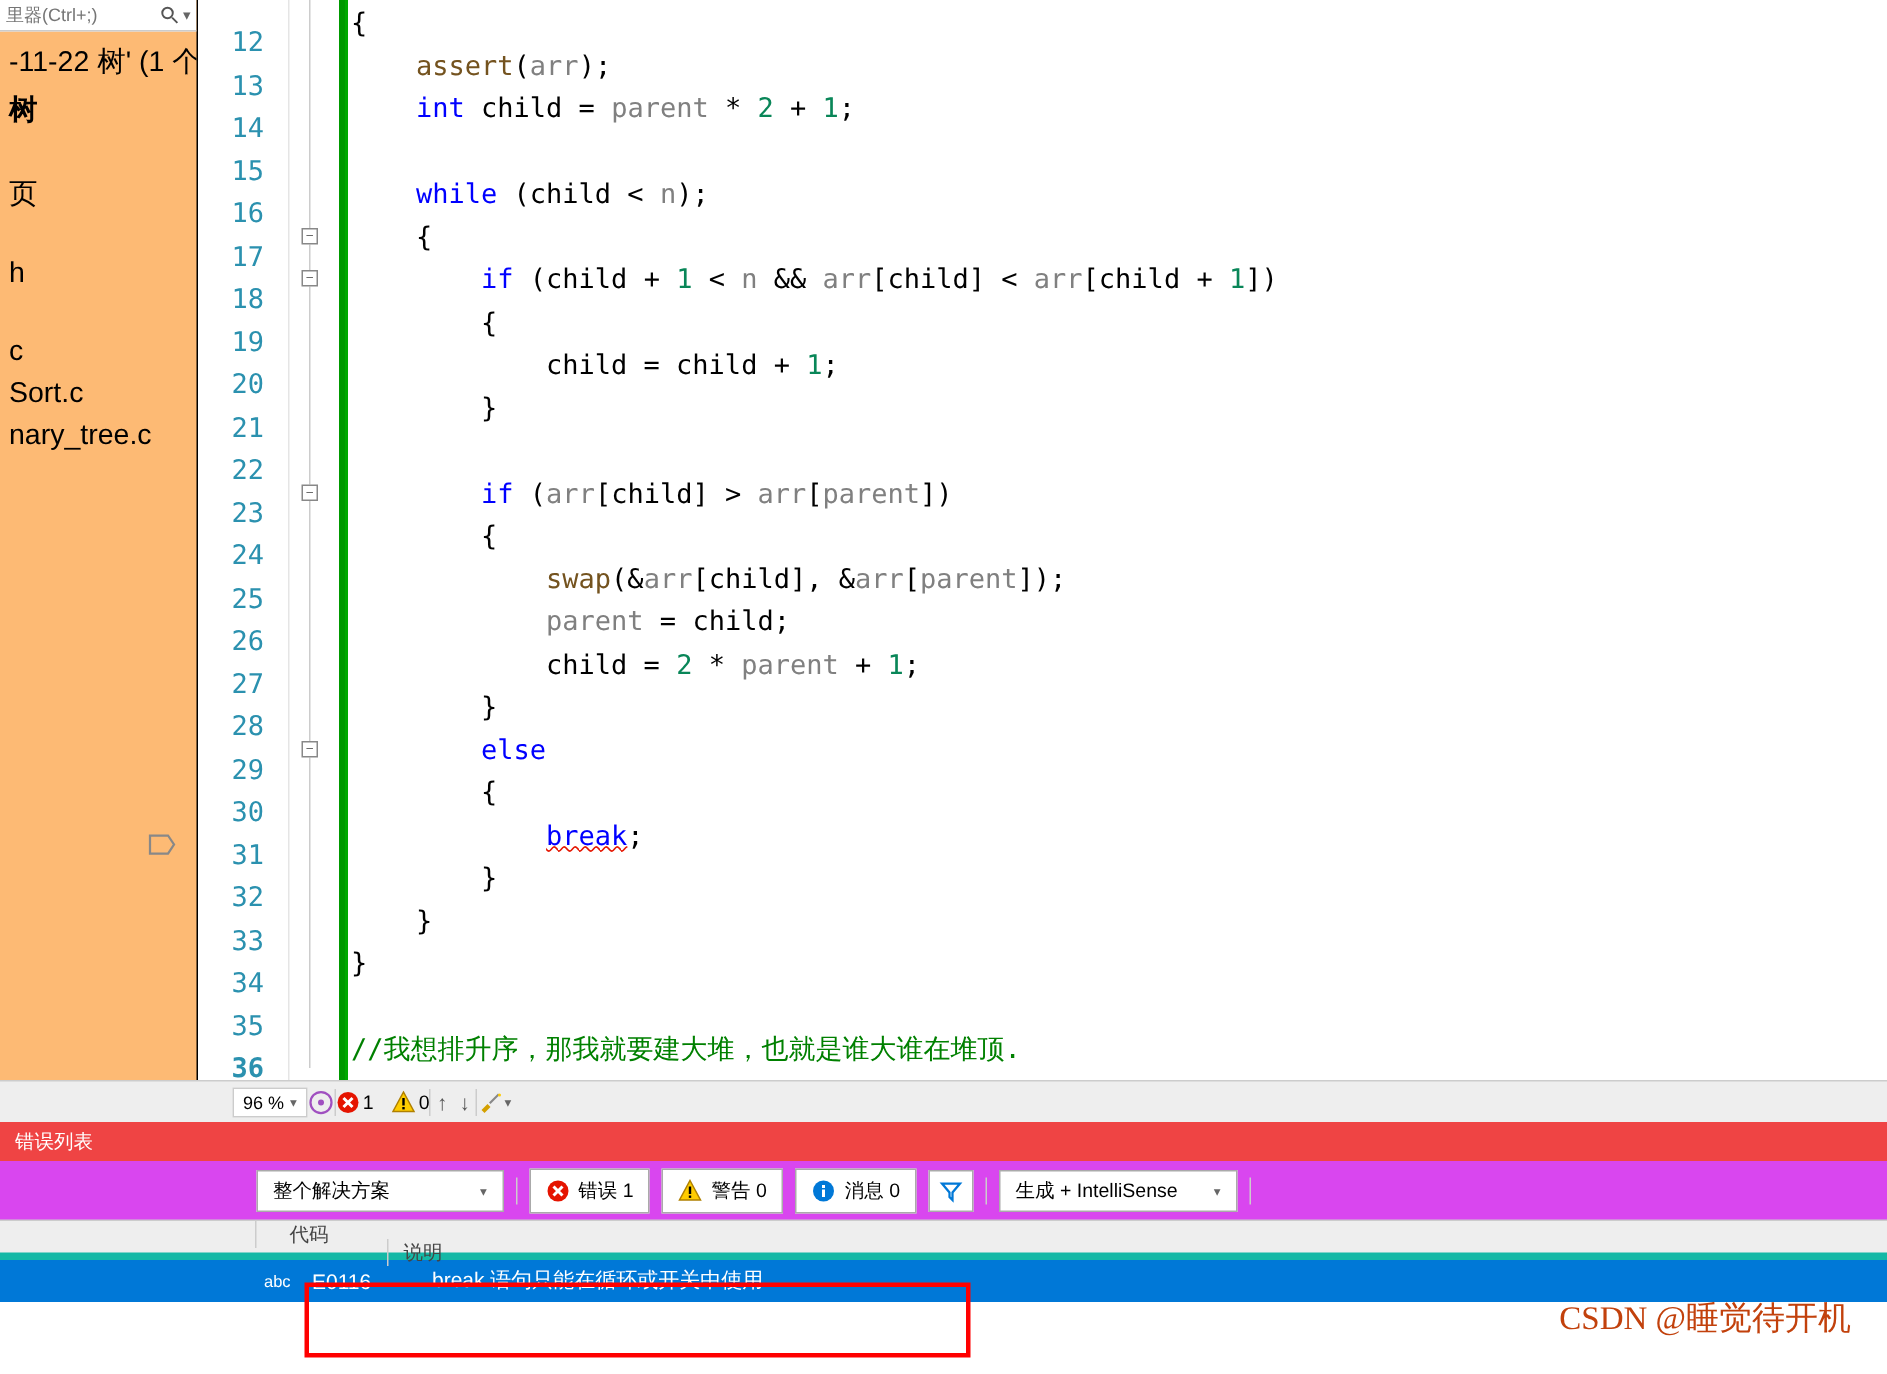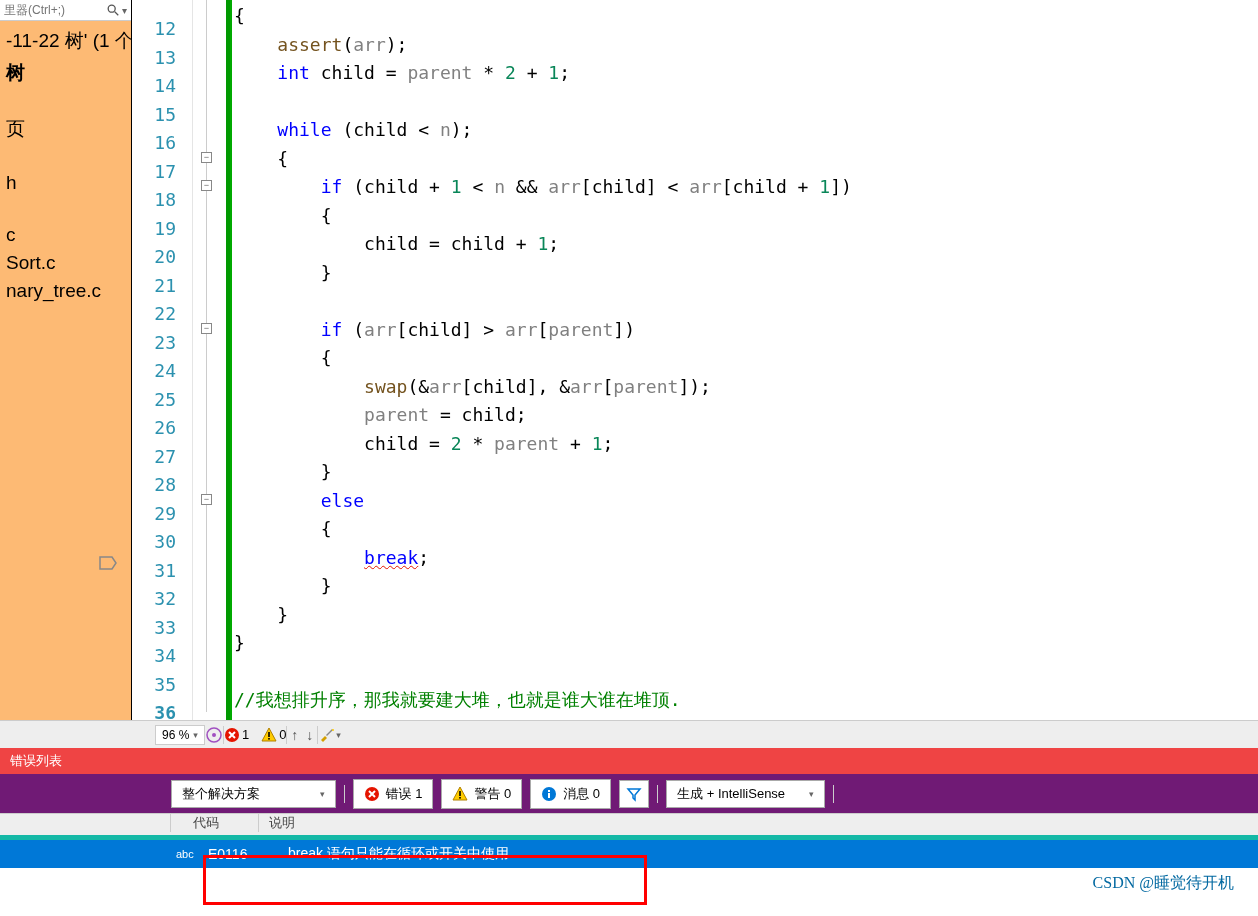"整个解决方案" .toolbar { background: #701a75 -> #d946ef }
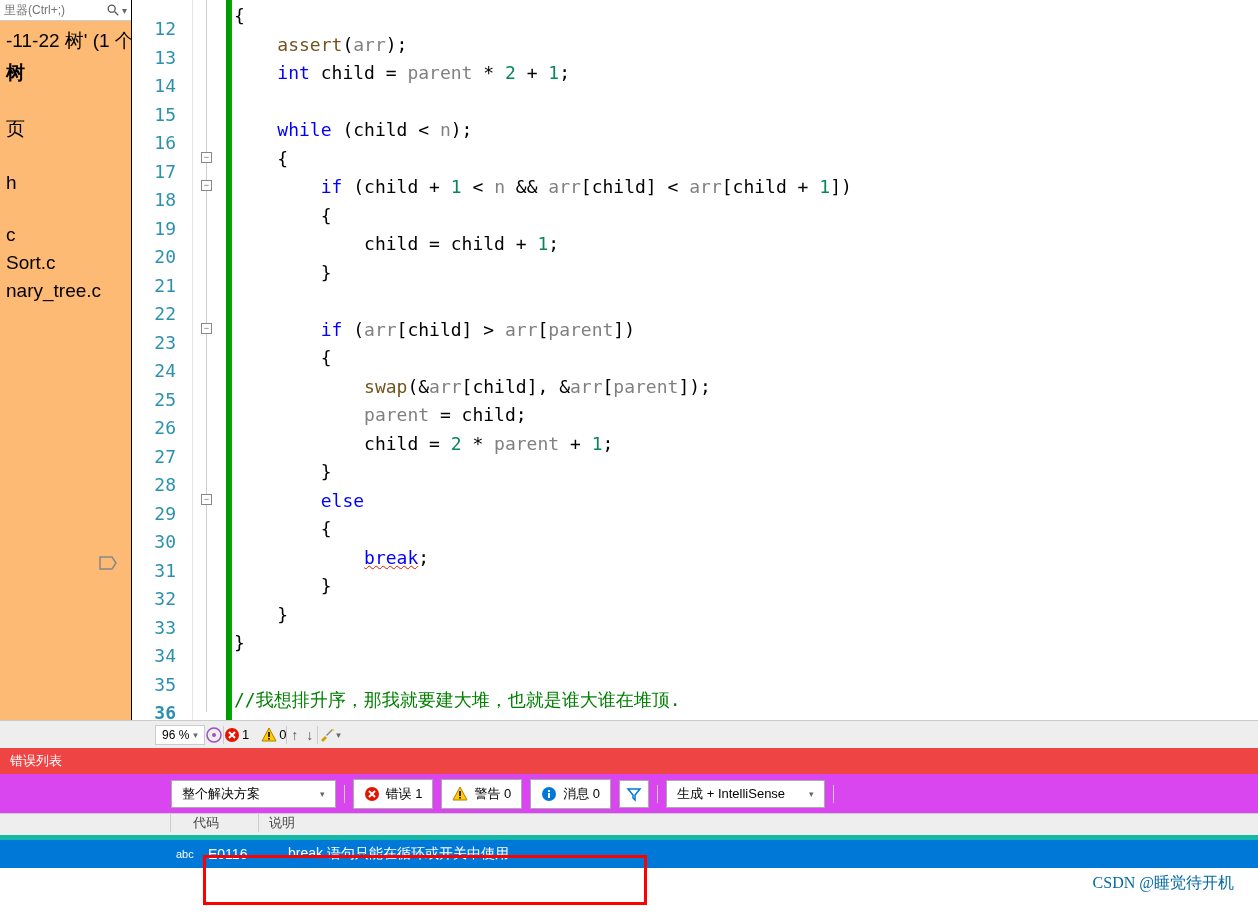"说明" .gh-desc { margin-top: none -> 12px }
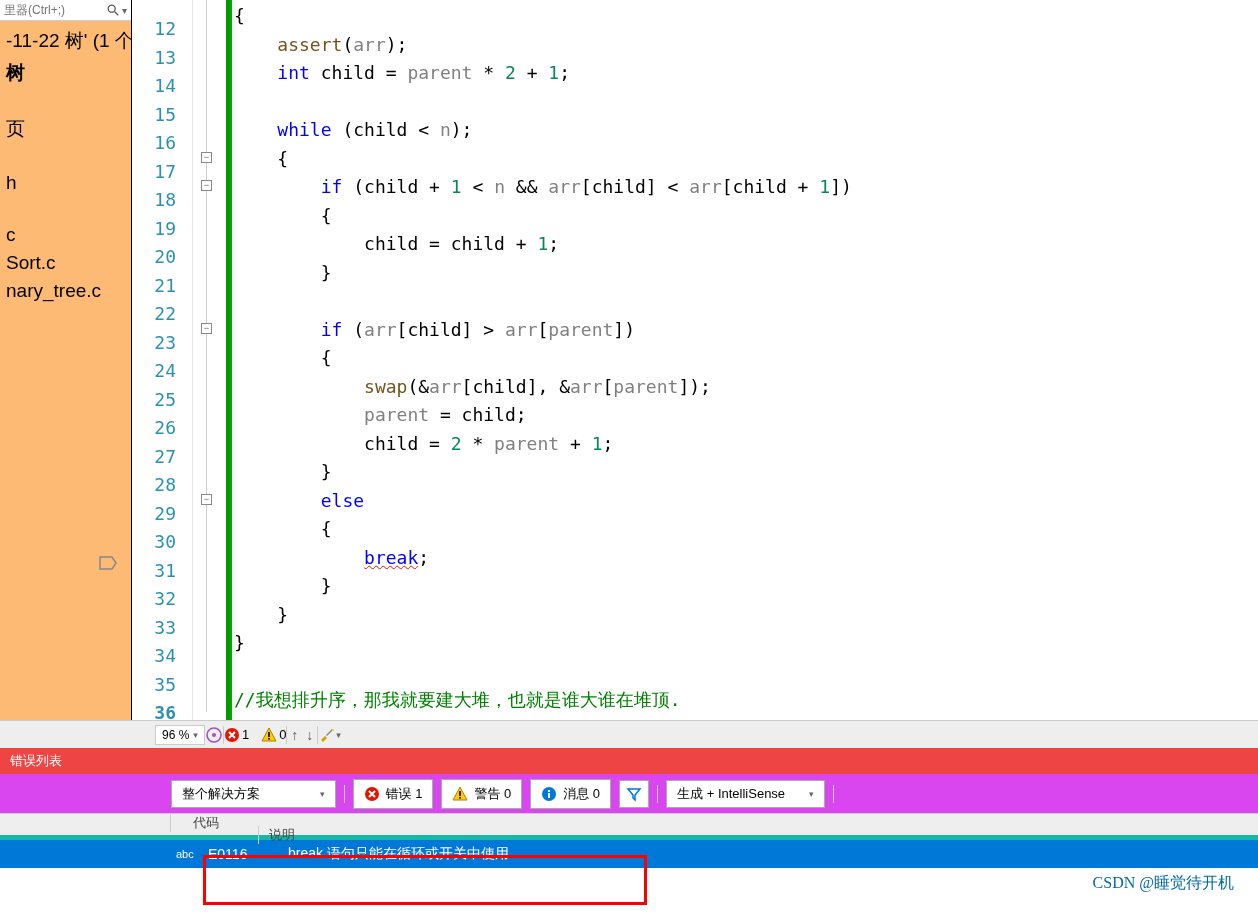"CSDN @睡觉待开机" .watermark { color: #0369a1 -> #c2410c; font-size: 16px -> 22px }
